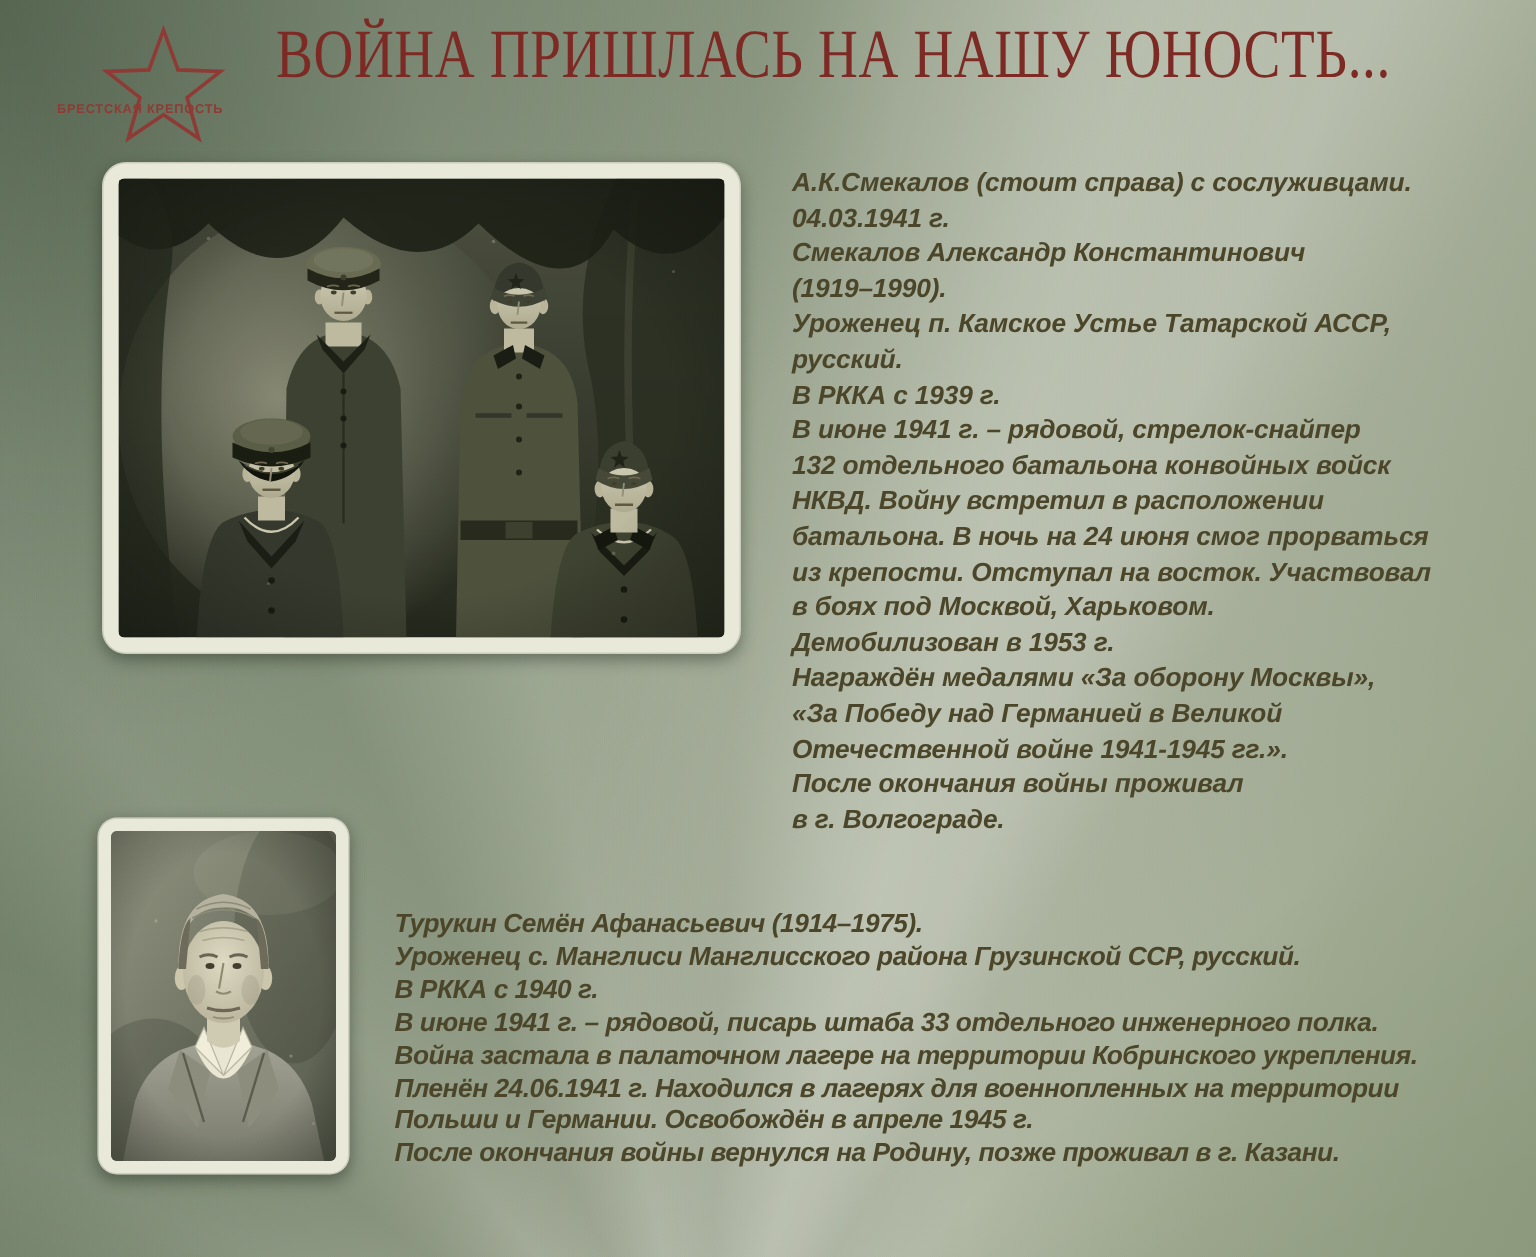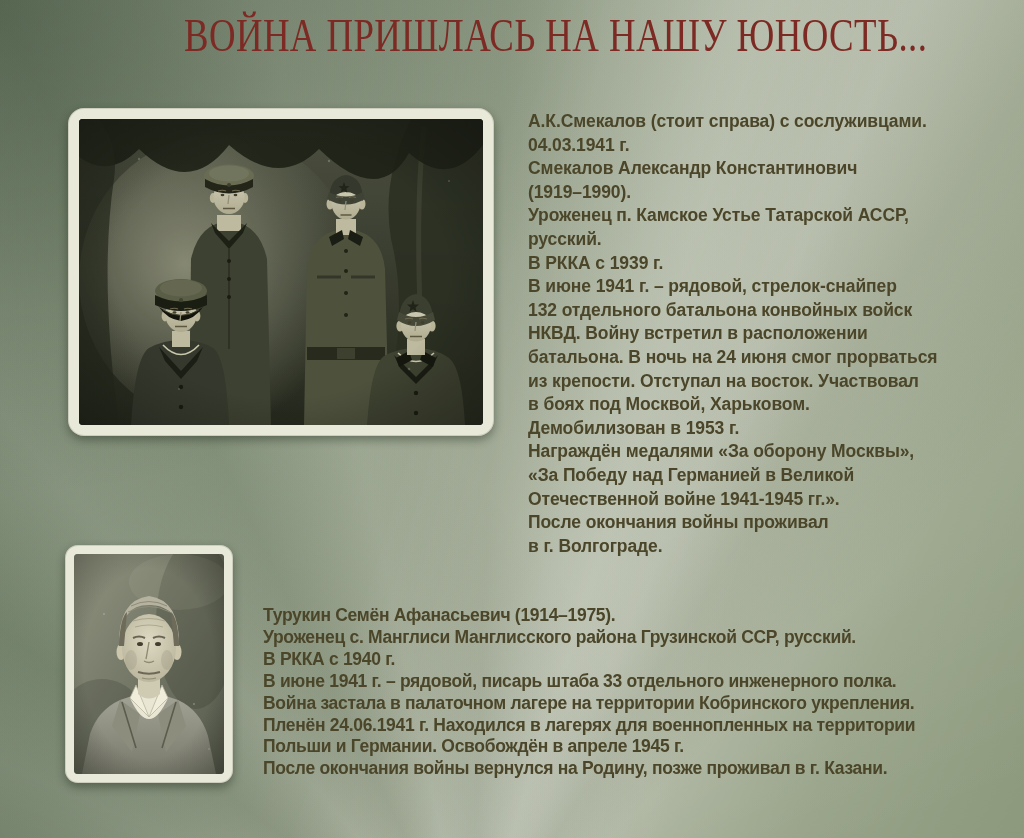"БРЕСТСКАЯ КРЕПОСТЬ" div.logo { html: none -> <div> <svg> <polygon></polygon> </svg> <span>БРЕСТСКАЯ КРЕПОСТЬ</span> </div> }
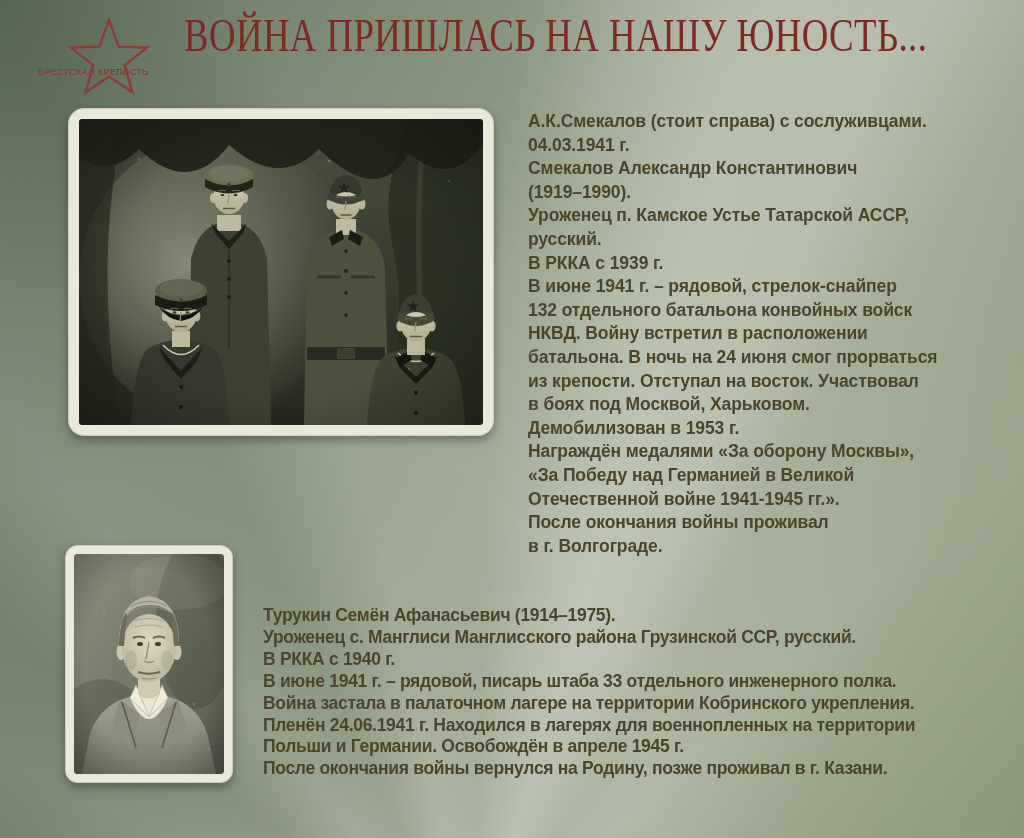"А.К.Смекалов (стоит справа) с" .bio { font-style: none -> italic }
